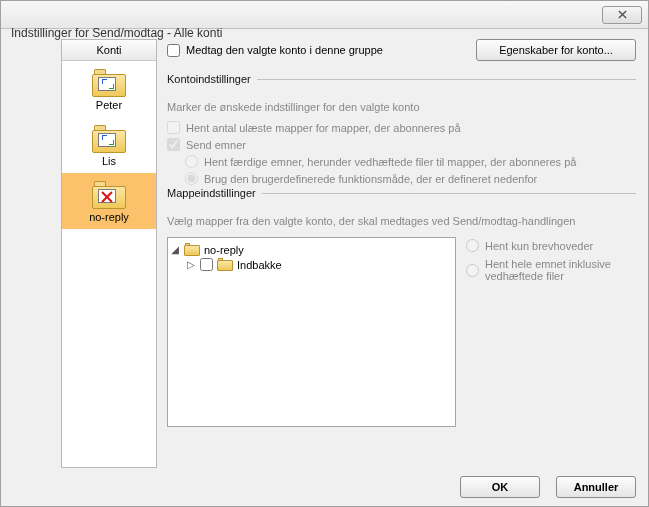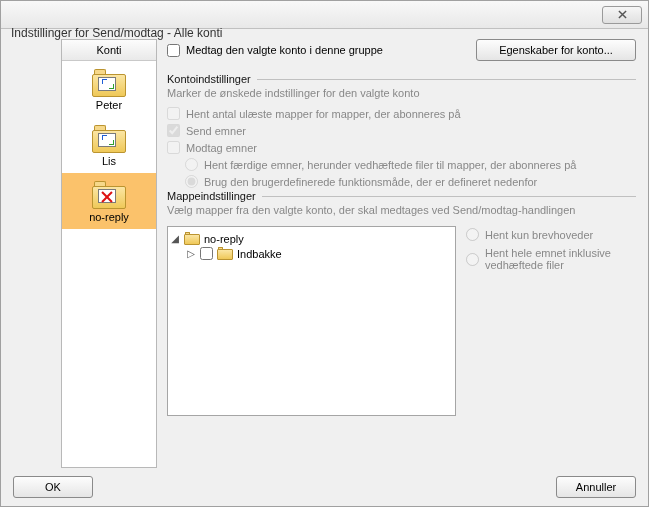"Marker de ønskede indstillinger for" .hint { margin: 0 0 6px -> 14px 0 6px }
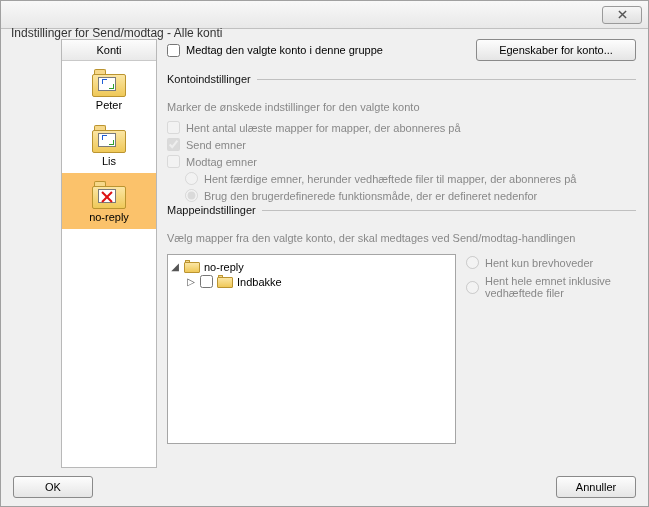"Modtag emner" label.field { html: <label> <input> <span>Modtag emner</span> </label> -> none }
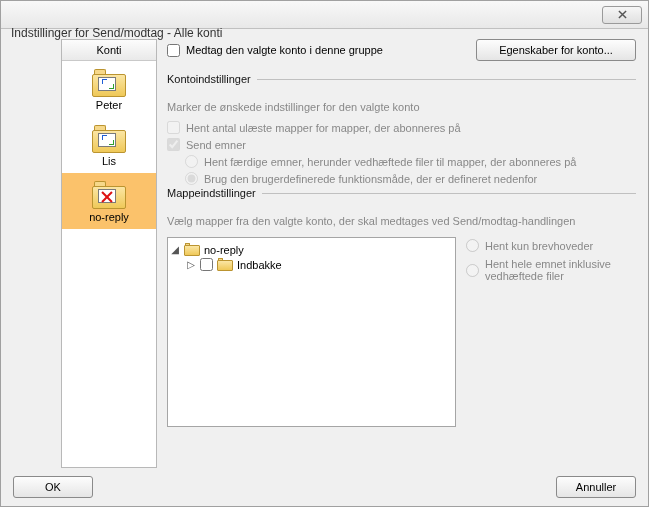"OK" .footer { font-weight: none -> bold; gap: 1px -> 16px; justify-content: space-between -> flex-end }
